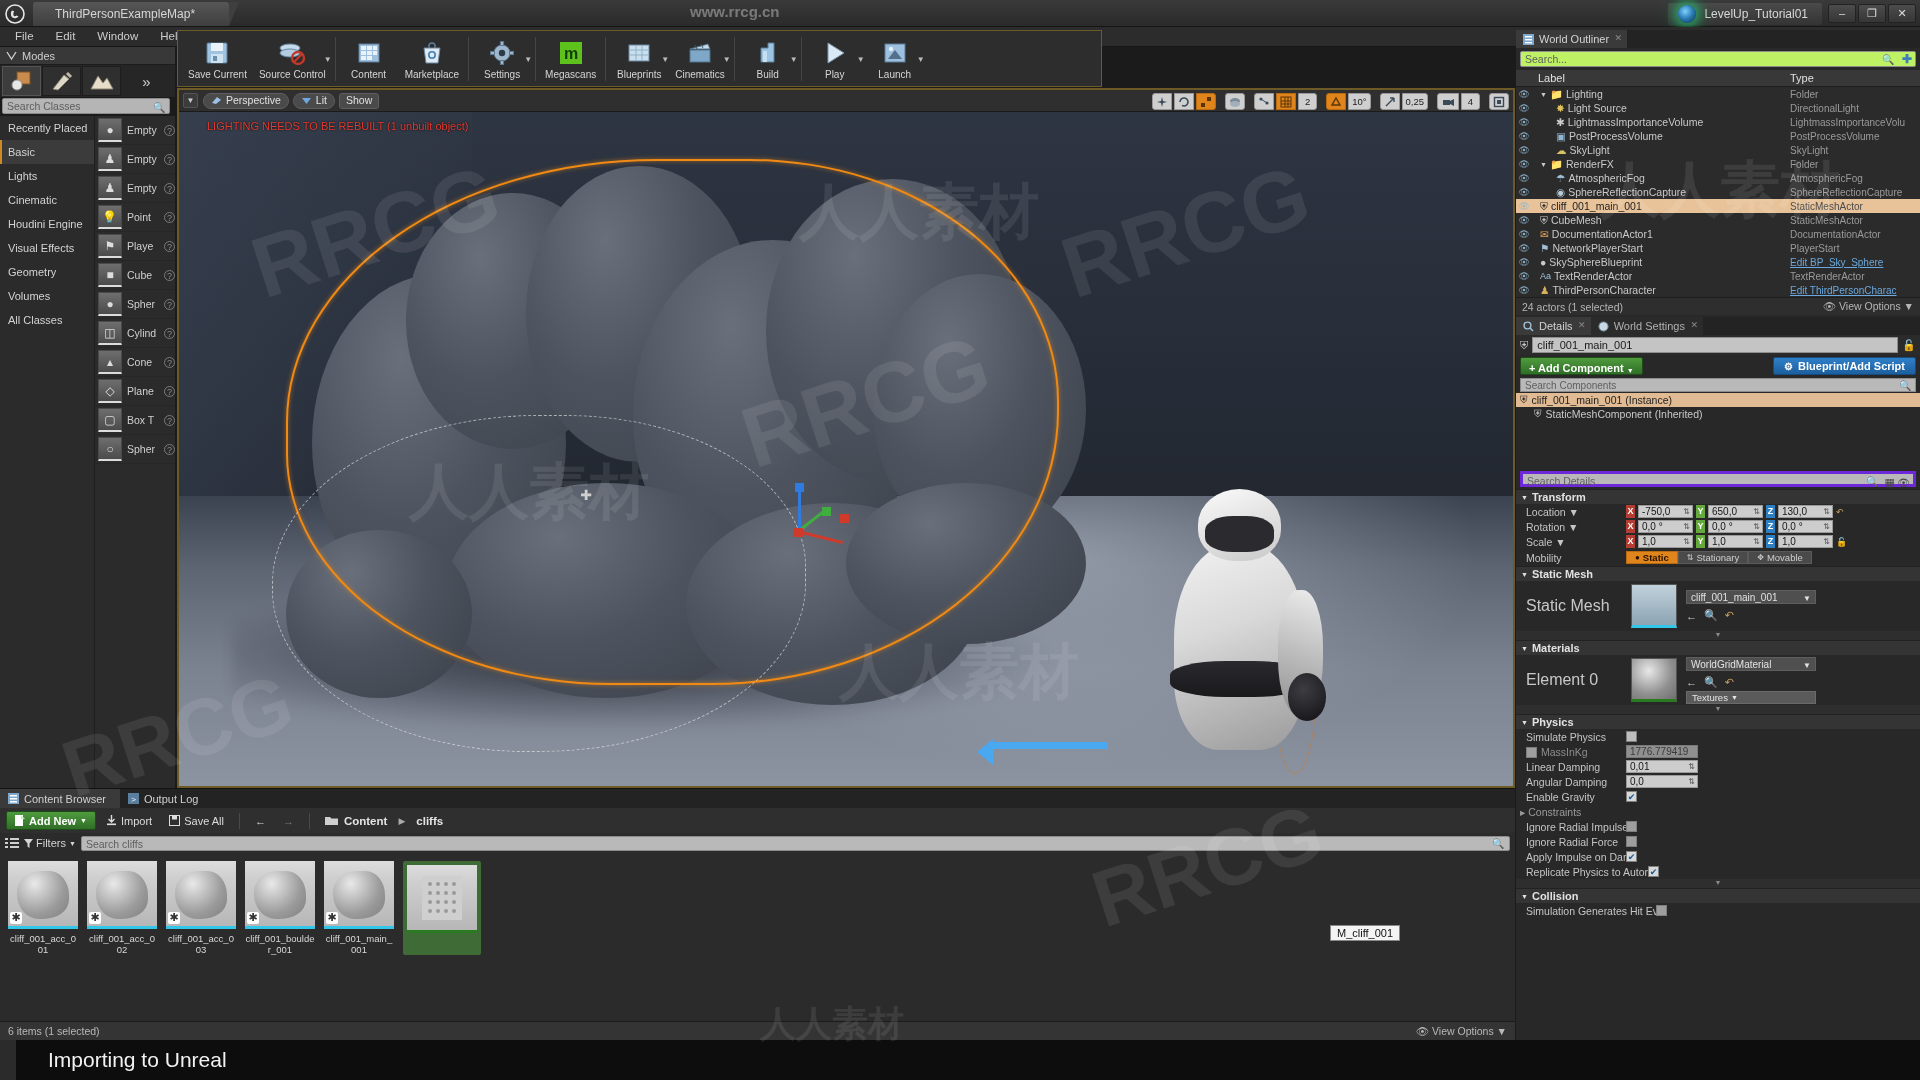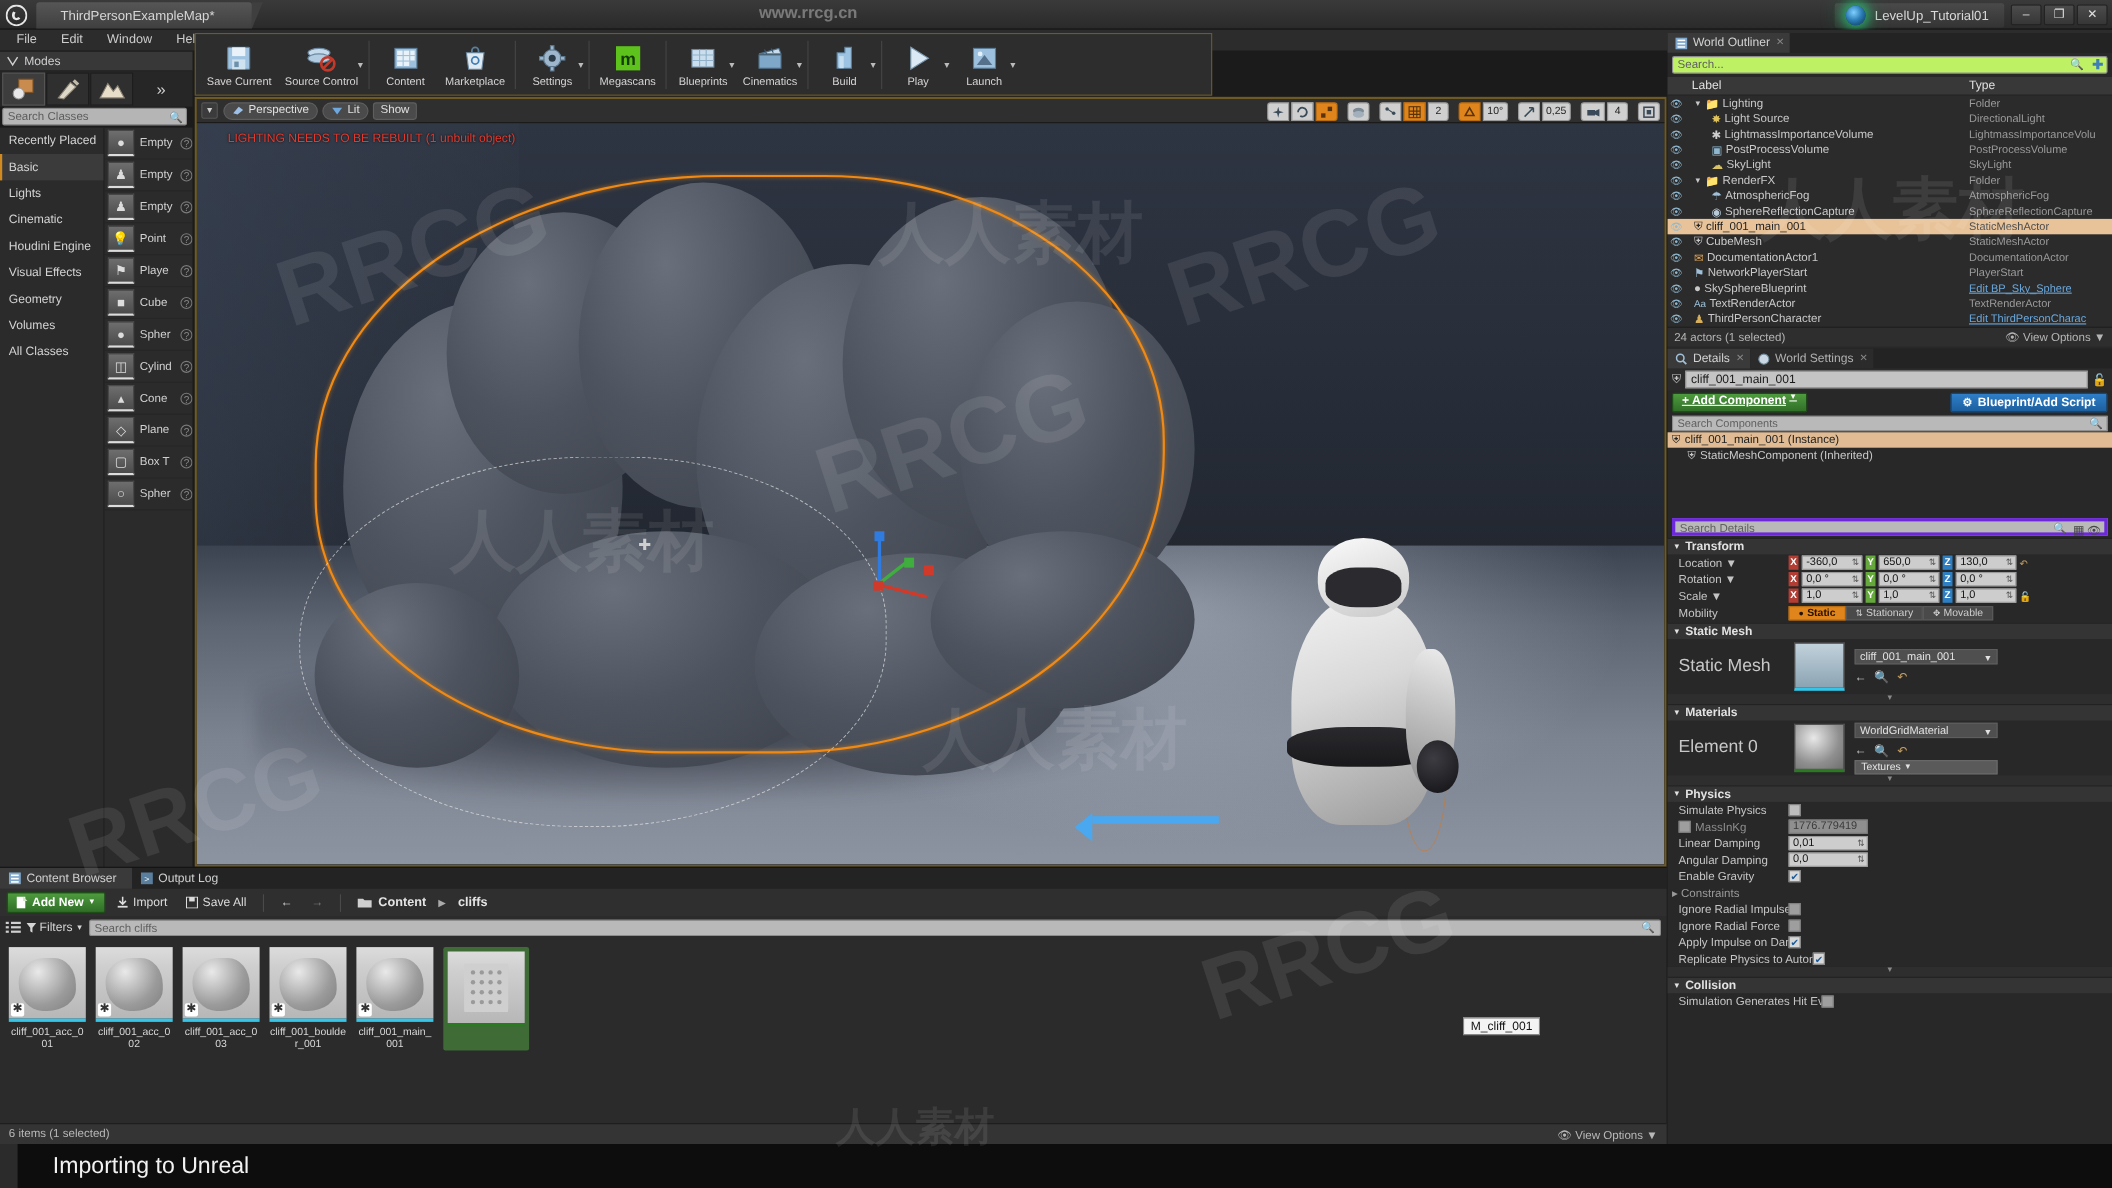"+ Add Component" .addcomp { align-items: flex-start -> flex-end; text-decoration: underline -> none }
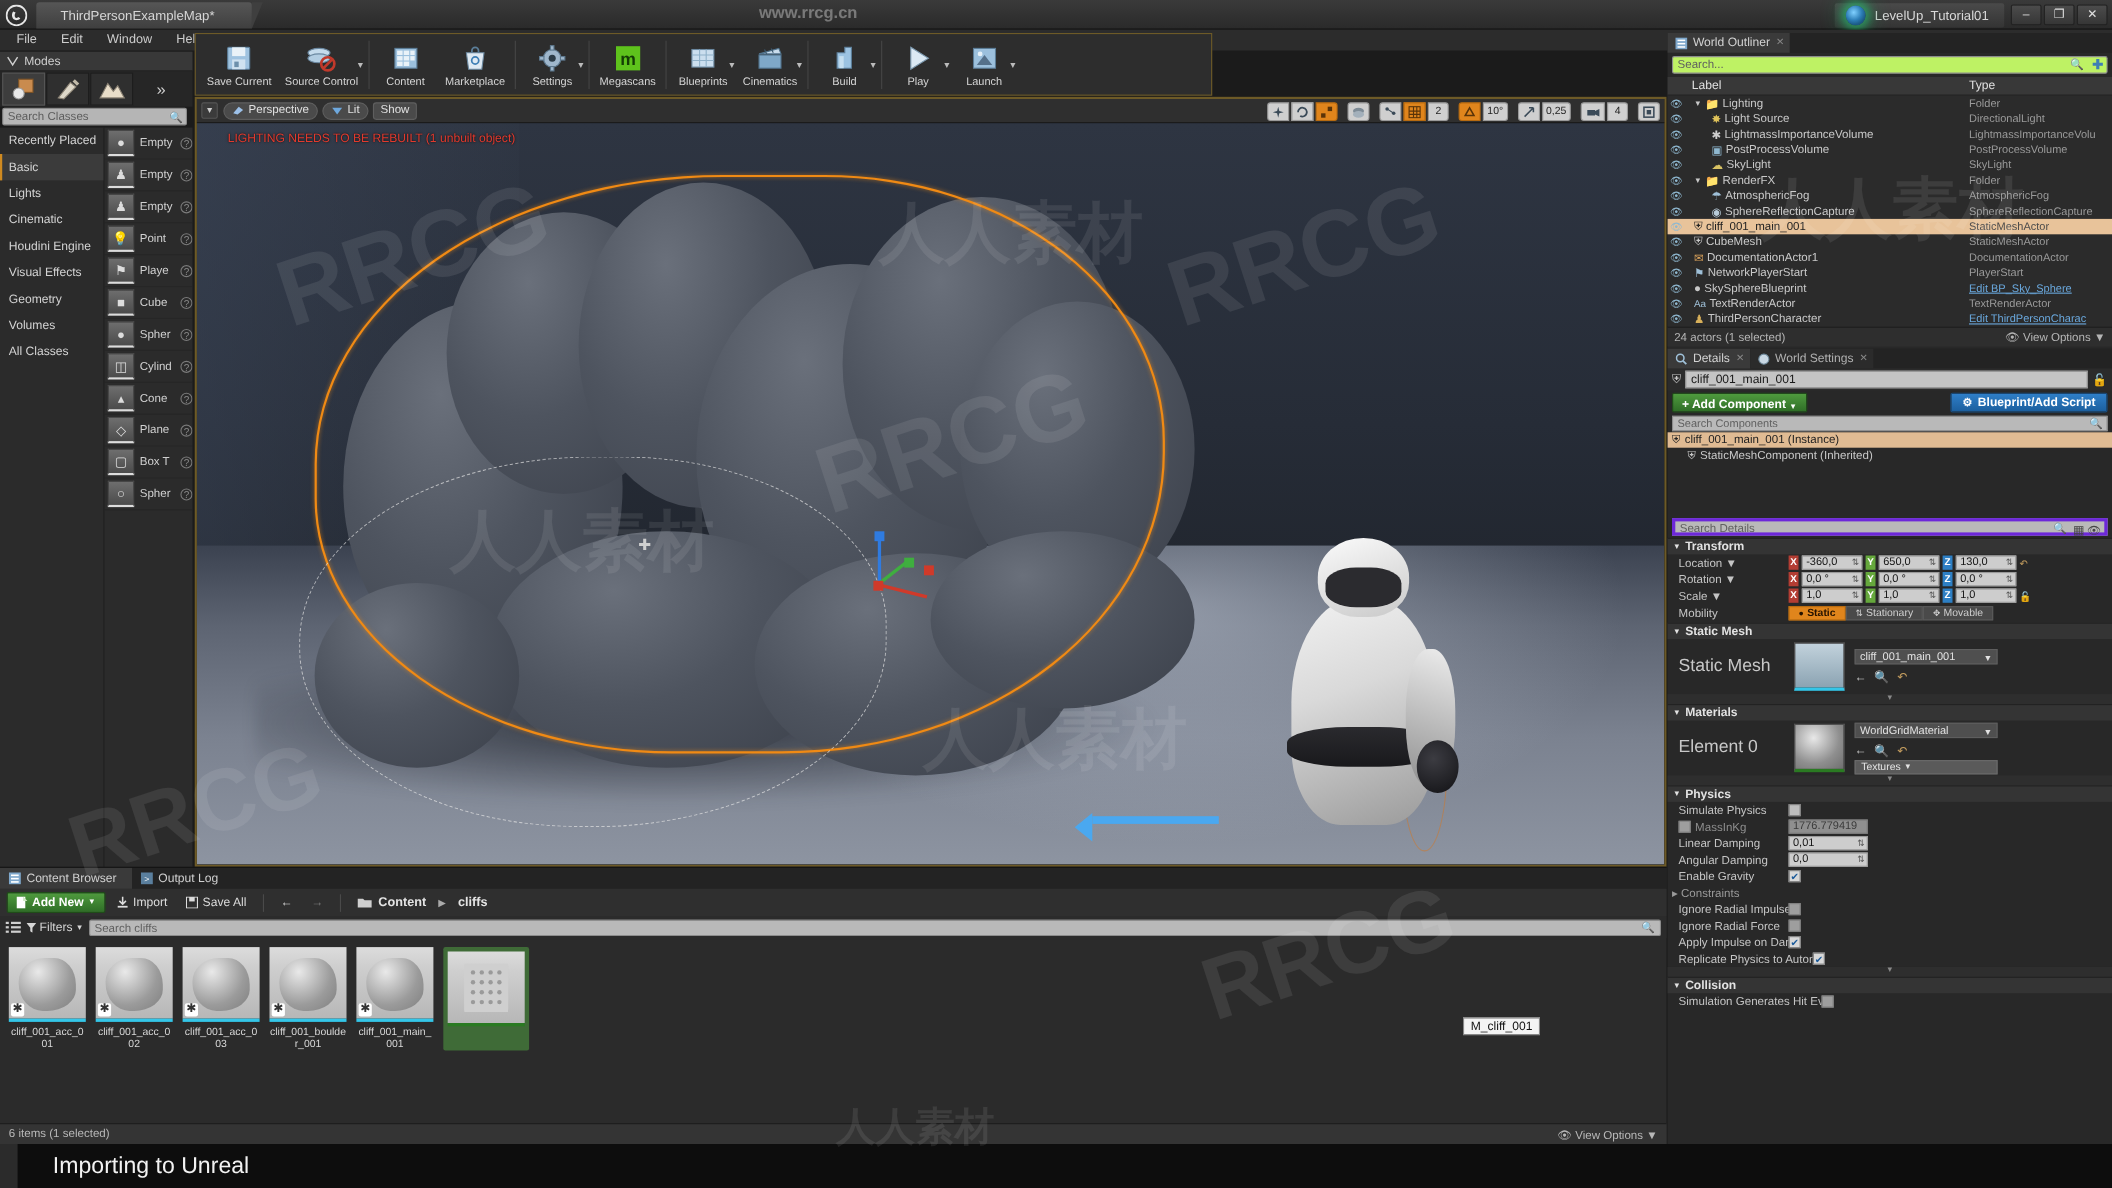"-360,0" span { text: -360,0 -> -750,0 }
